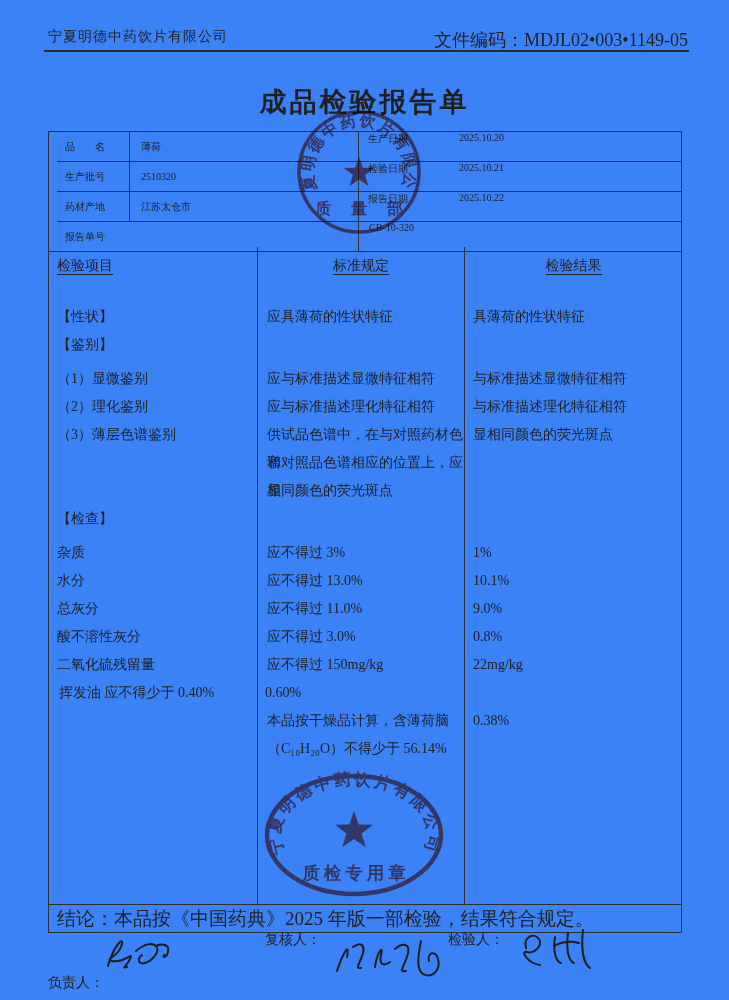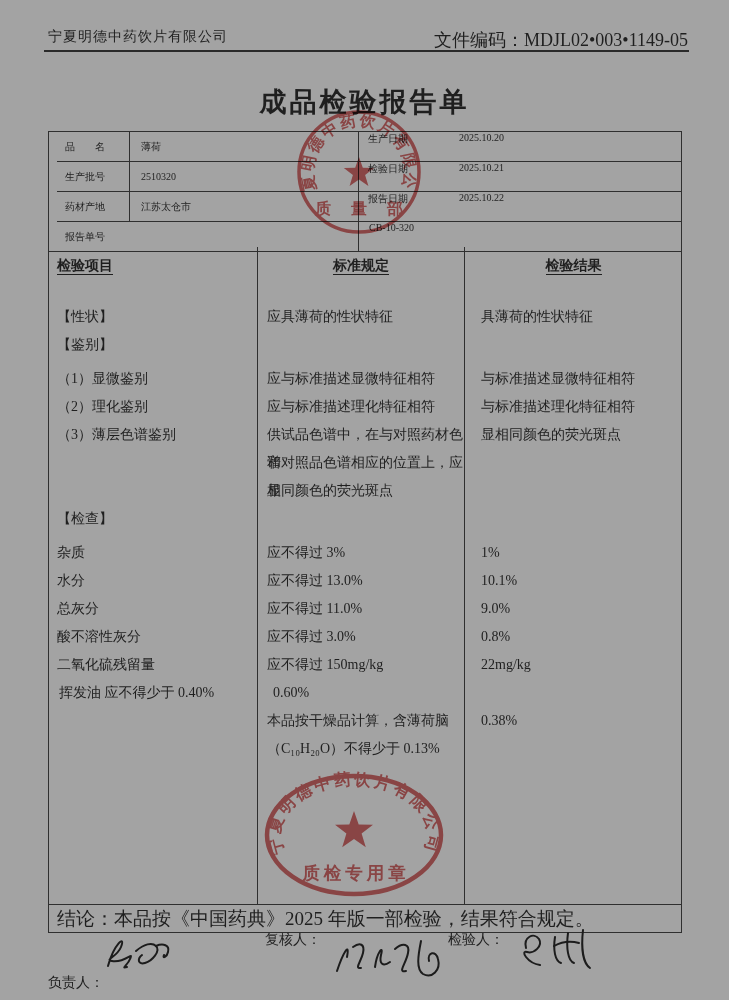"宁夏明德中药饮片有限公司" .page { background: #a3a3a3 -> #3b82f6 }
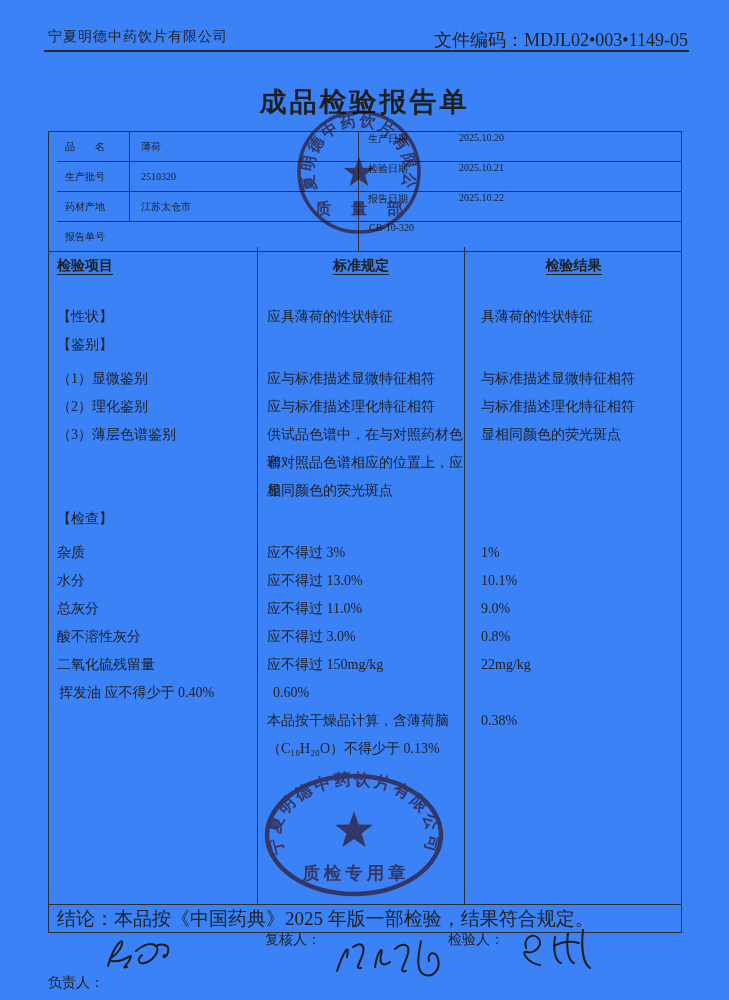"检验项目" .mhead { font-weight: bold -> none }
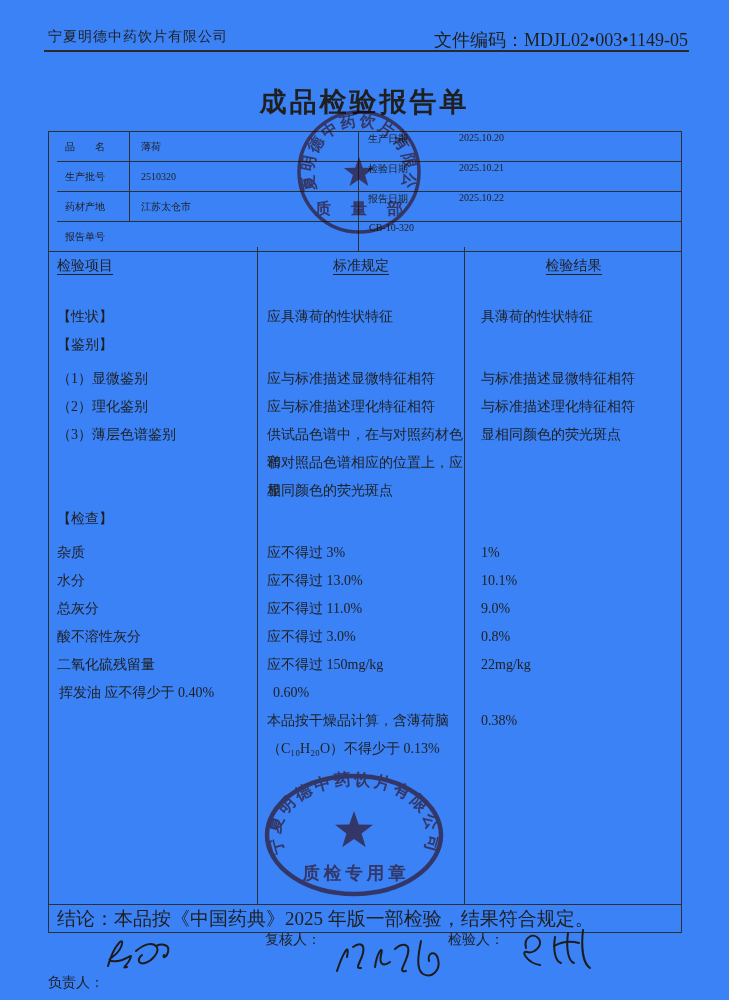"具薄荷的性状特征" .c3 { padding-left: 17px -> 9px }
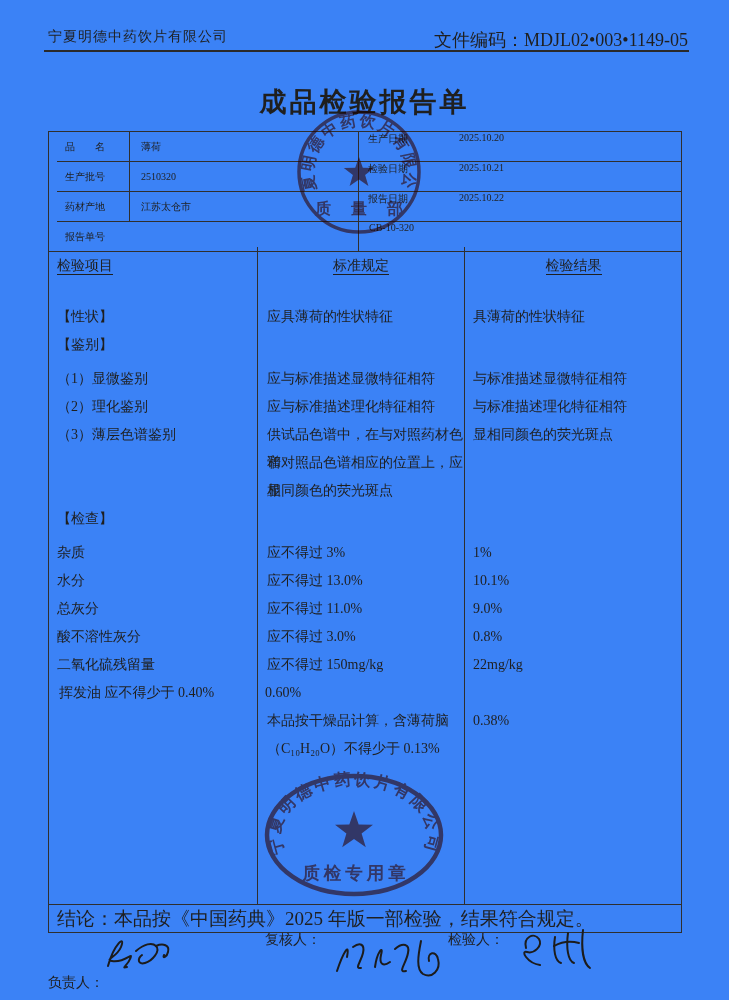"（C₁₀H₂₀O）不得少于 0.13%" div.c2 { text: 0.13% -> 56.14% }
